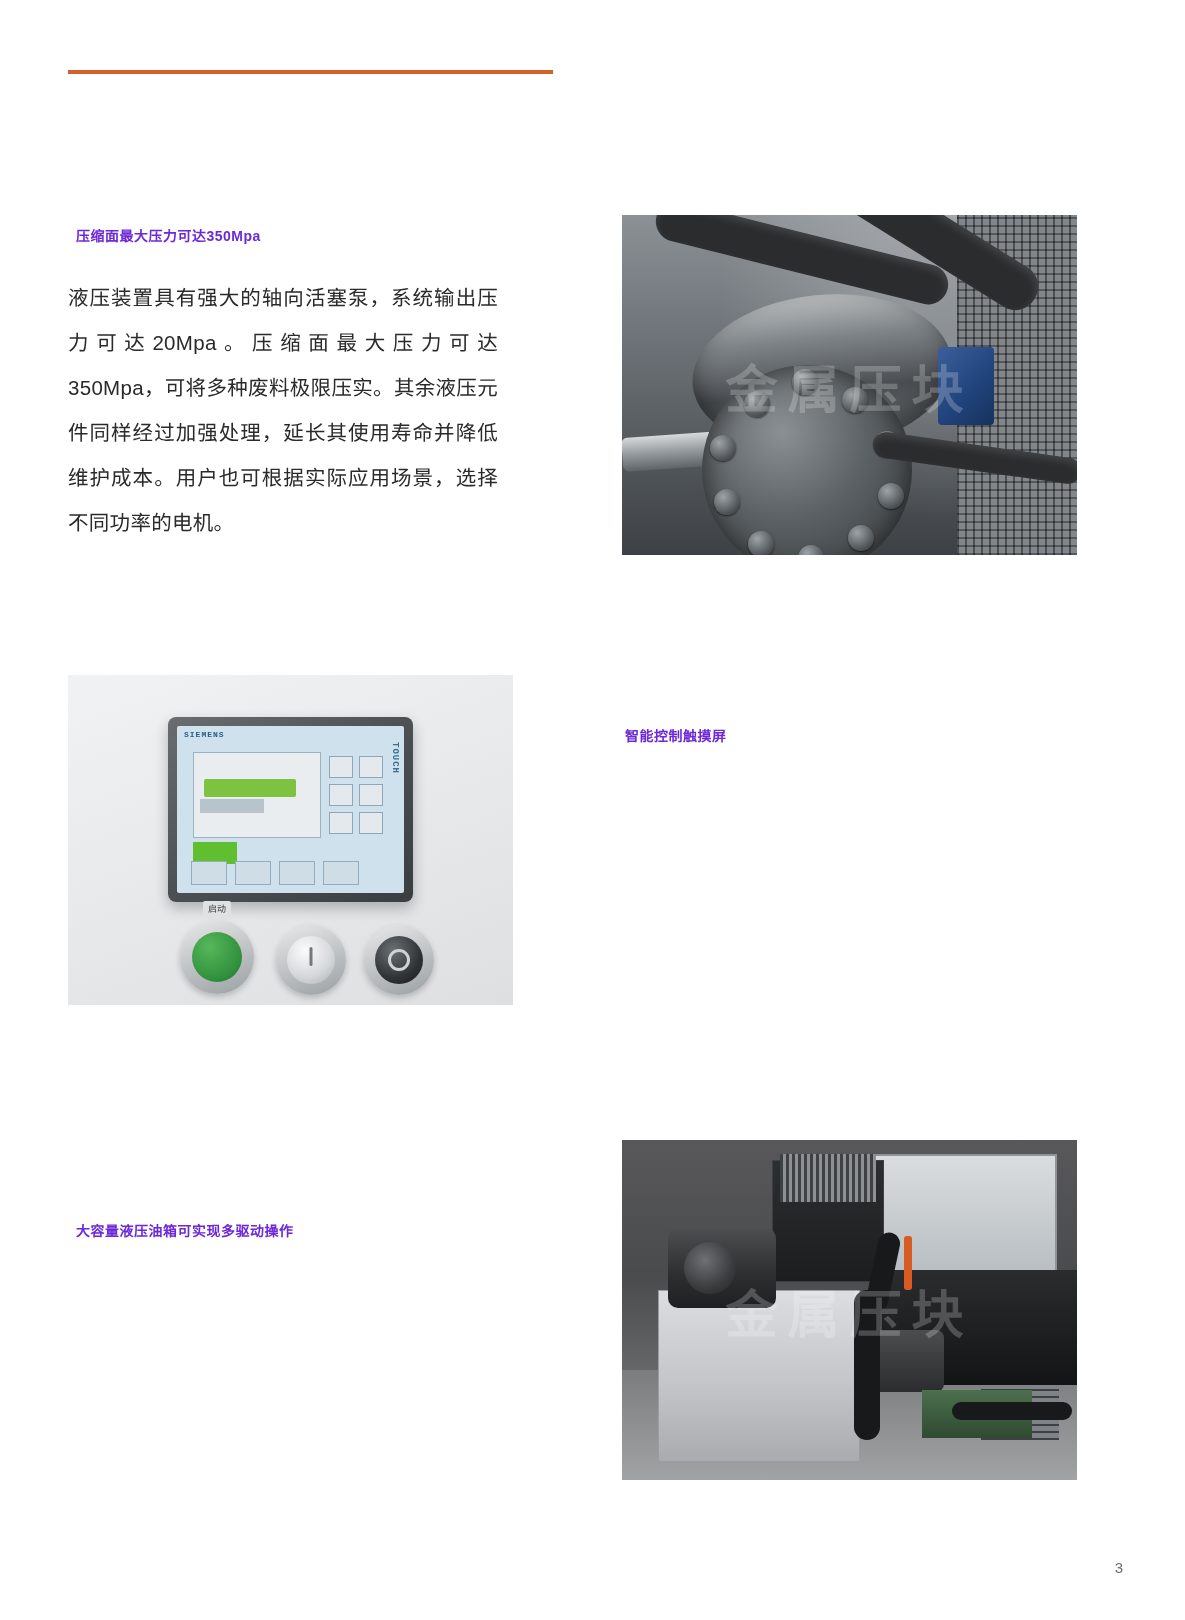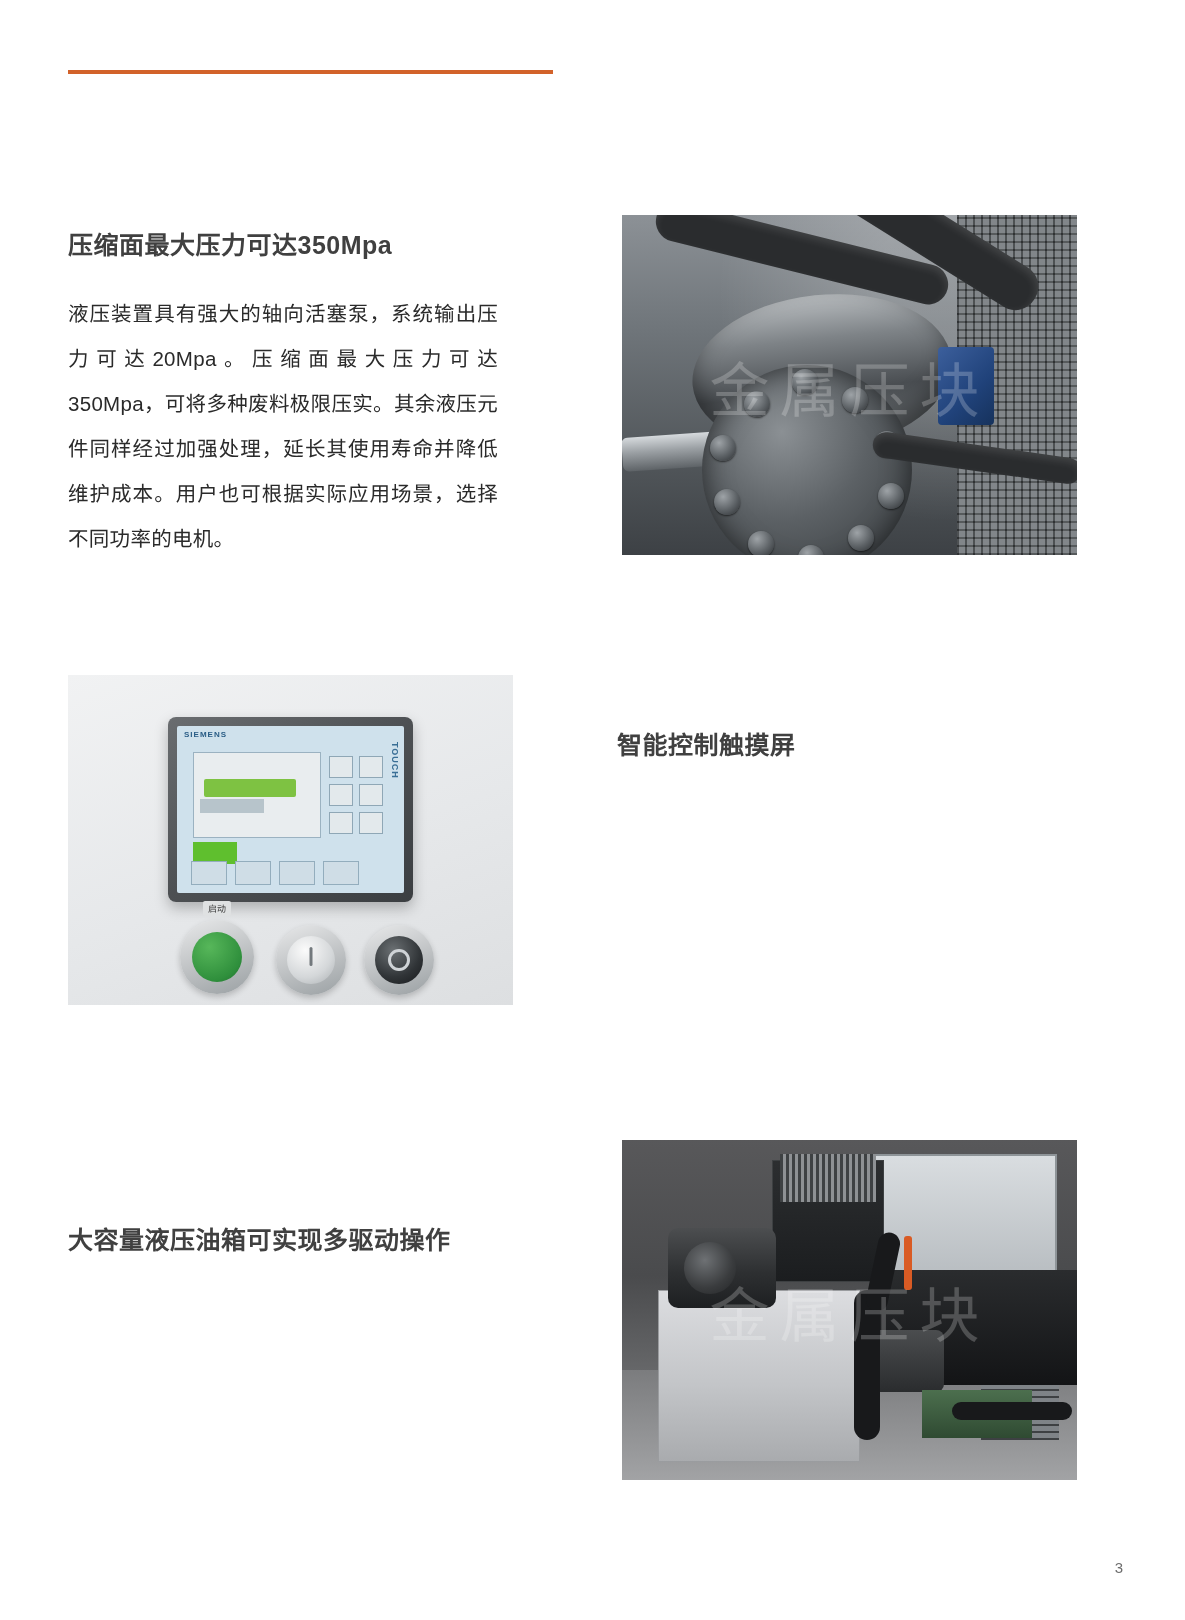"压缩面最大压力可达350Mpa" .block-heading { color: #404040 -> #6d28d9; font-size: 25px -> 14px; margin-left: none -> 8px }
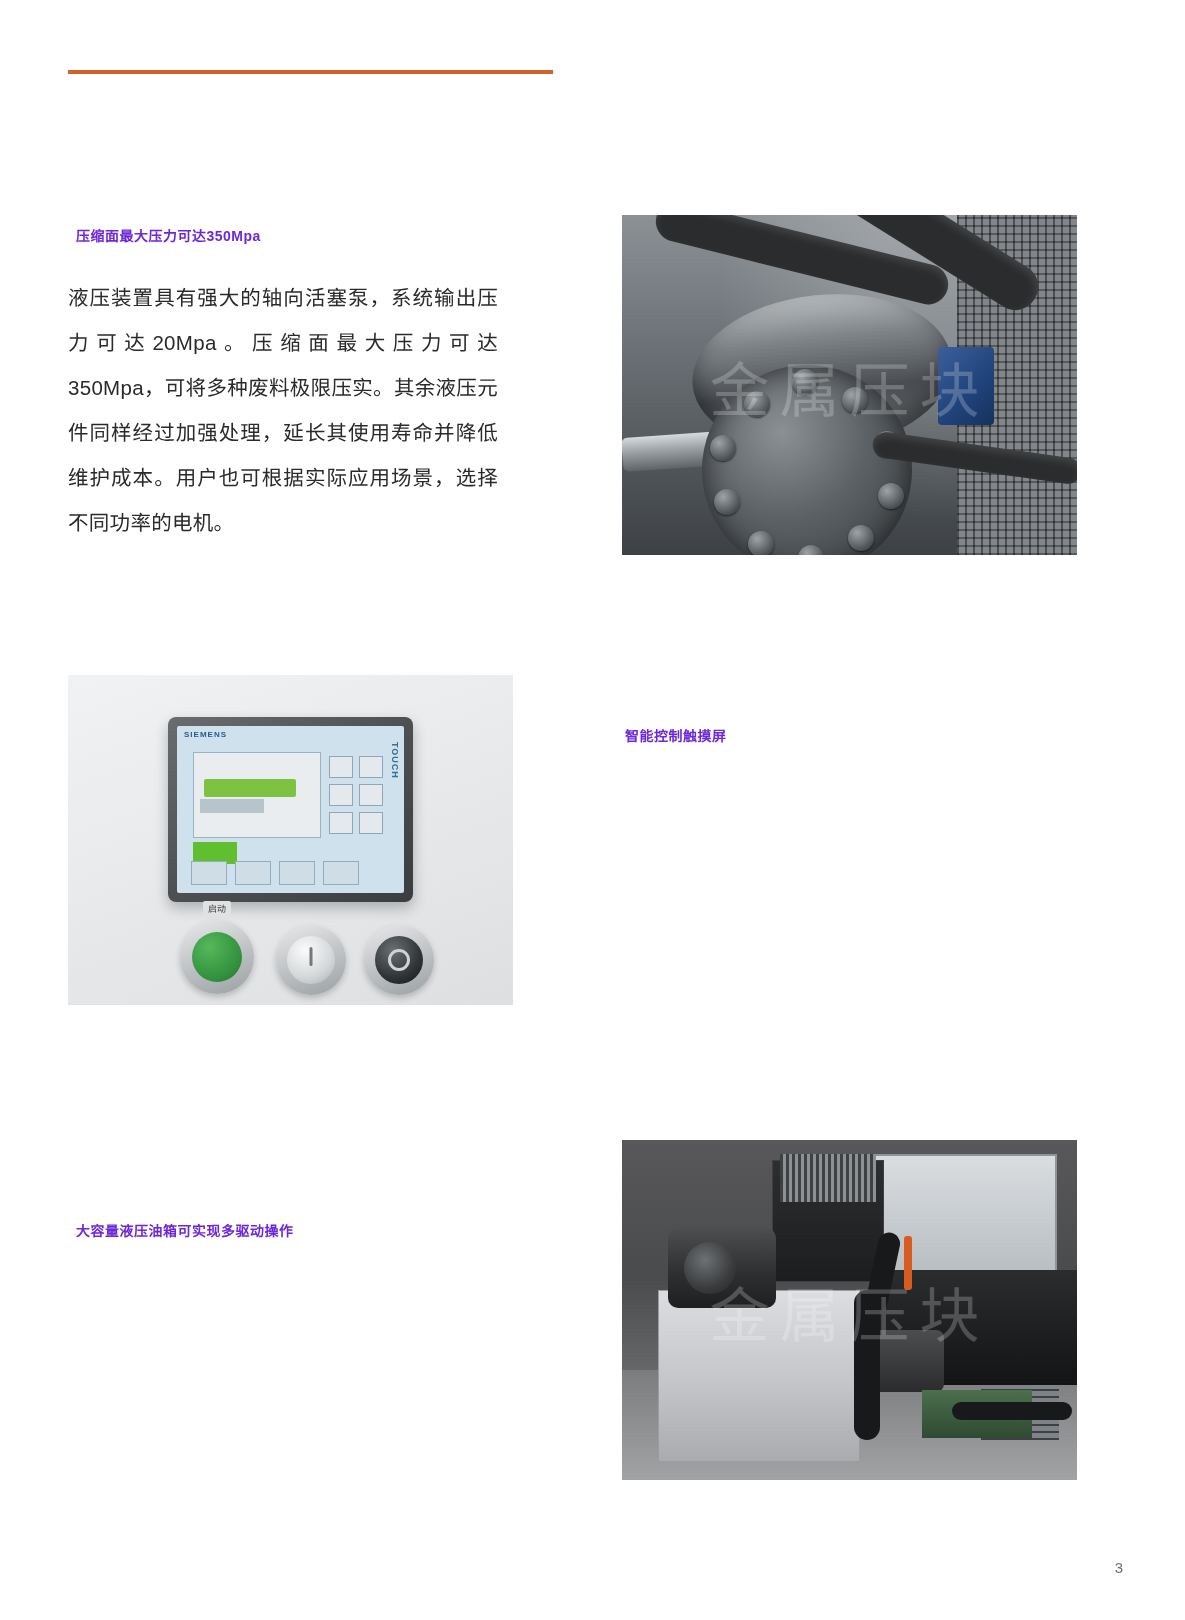"金属压块" .watermark { font-size: 60px -> 52px; font-weight: normal -> bold }
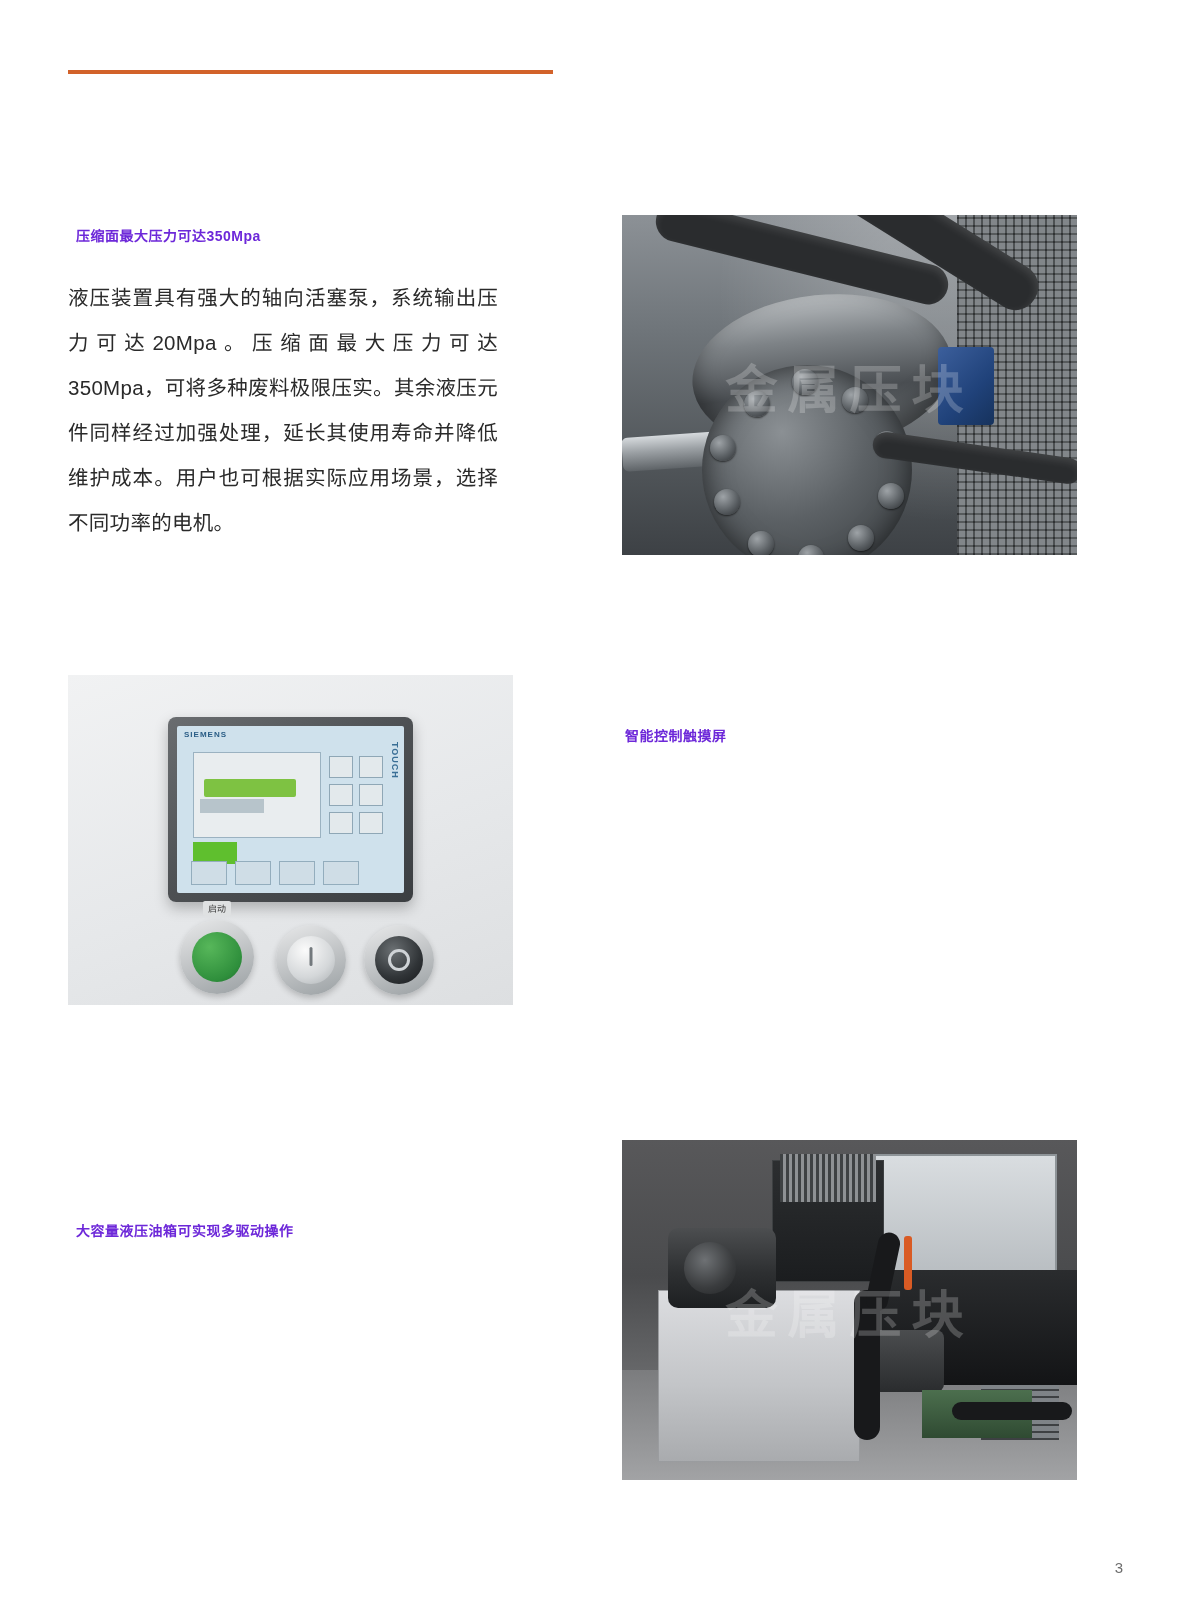"SIEMENS" #photo-hmi .inner { font-family: none -> Liberation Mono, monospace }
